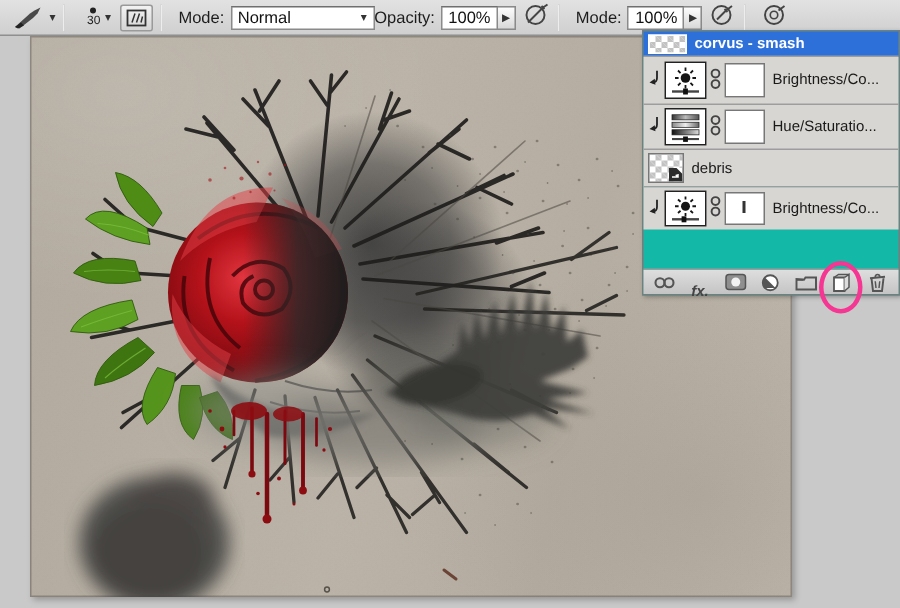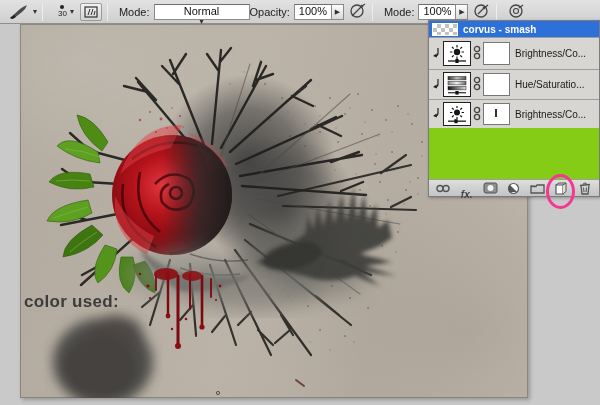"Normal" .tb-box { flex-direction: column -> none }
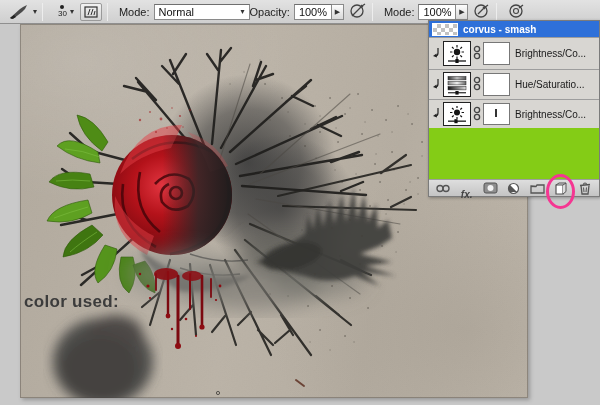"corvus - smash" #layers-panel { background: #84cc16 -> #14b8a6 }
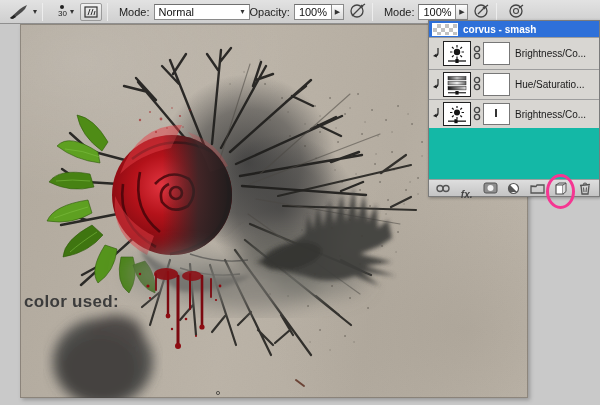"debris" div.lrow { html: none -> <div> <span> <svg> <path></path> <path></path> <path></path> </svg> </span> <span>debris</span> </div> }
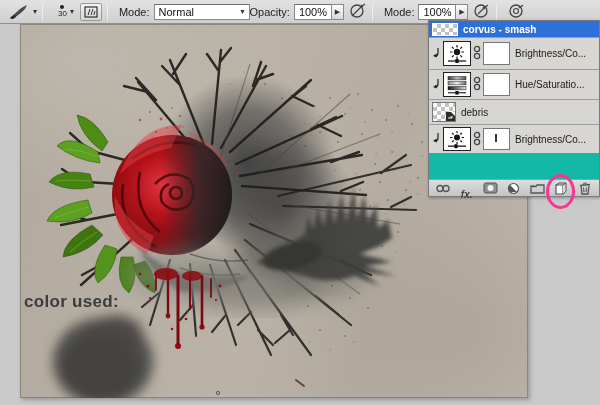"color used:" div { html: <div>color used:</div> -> none }
